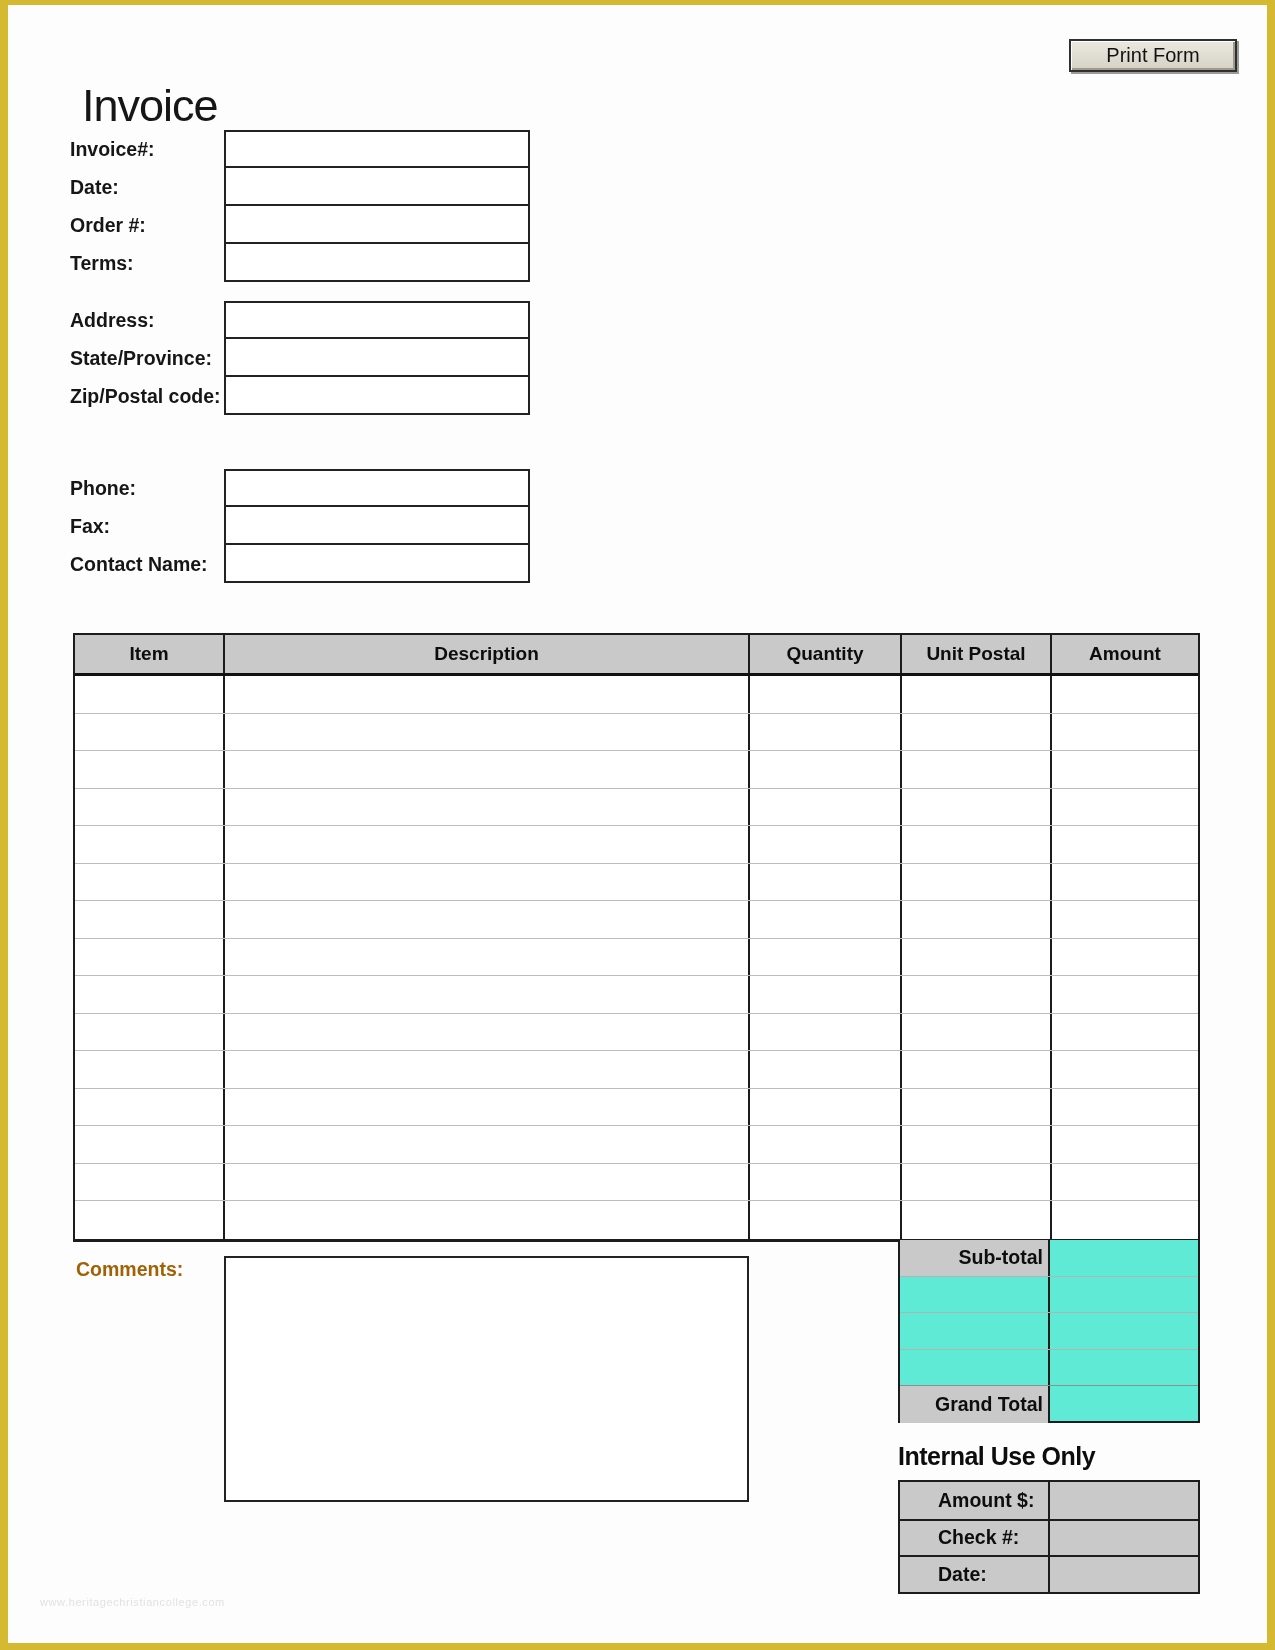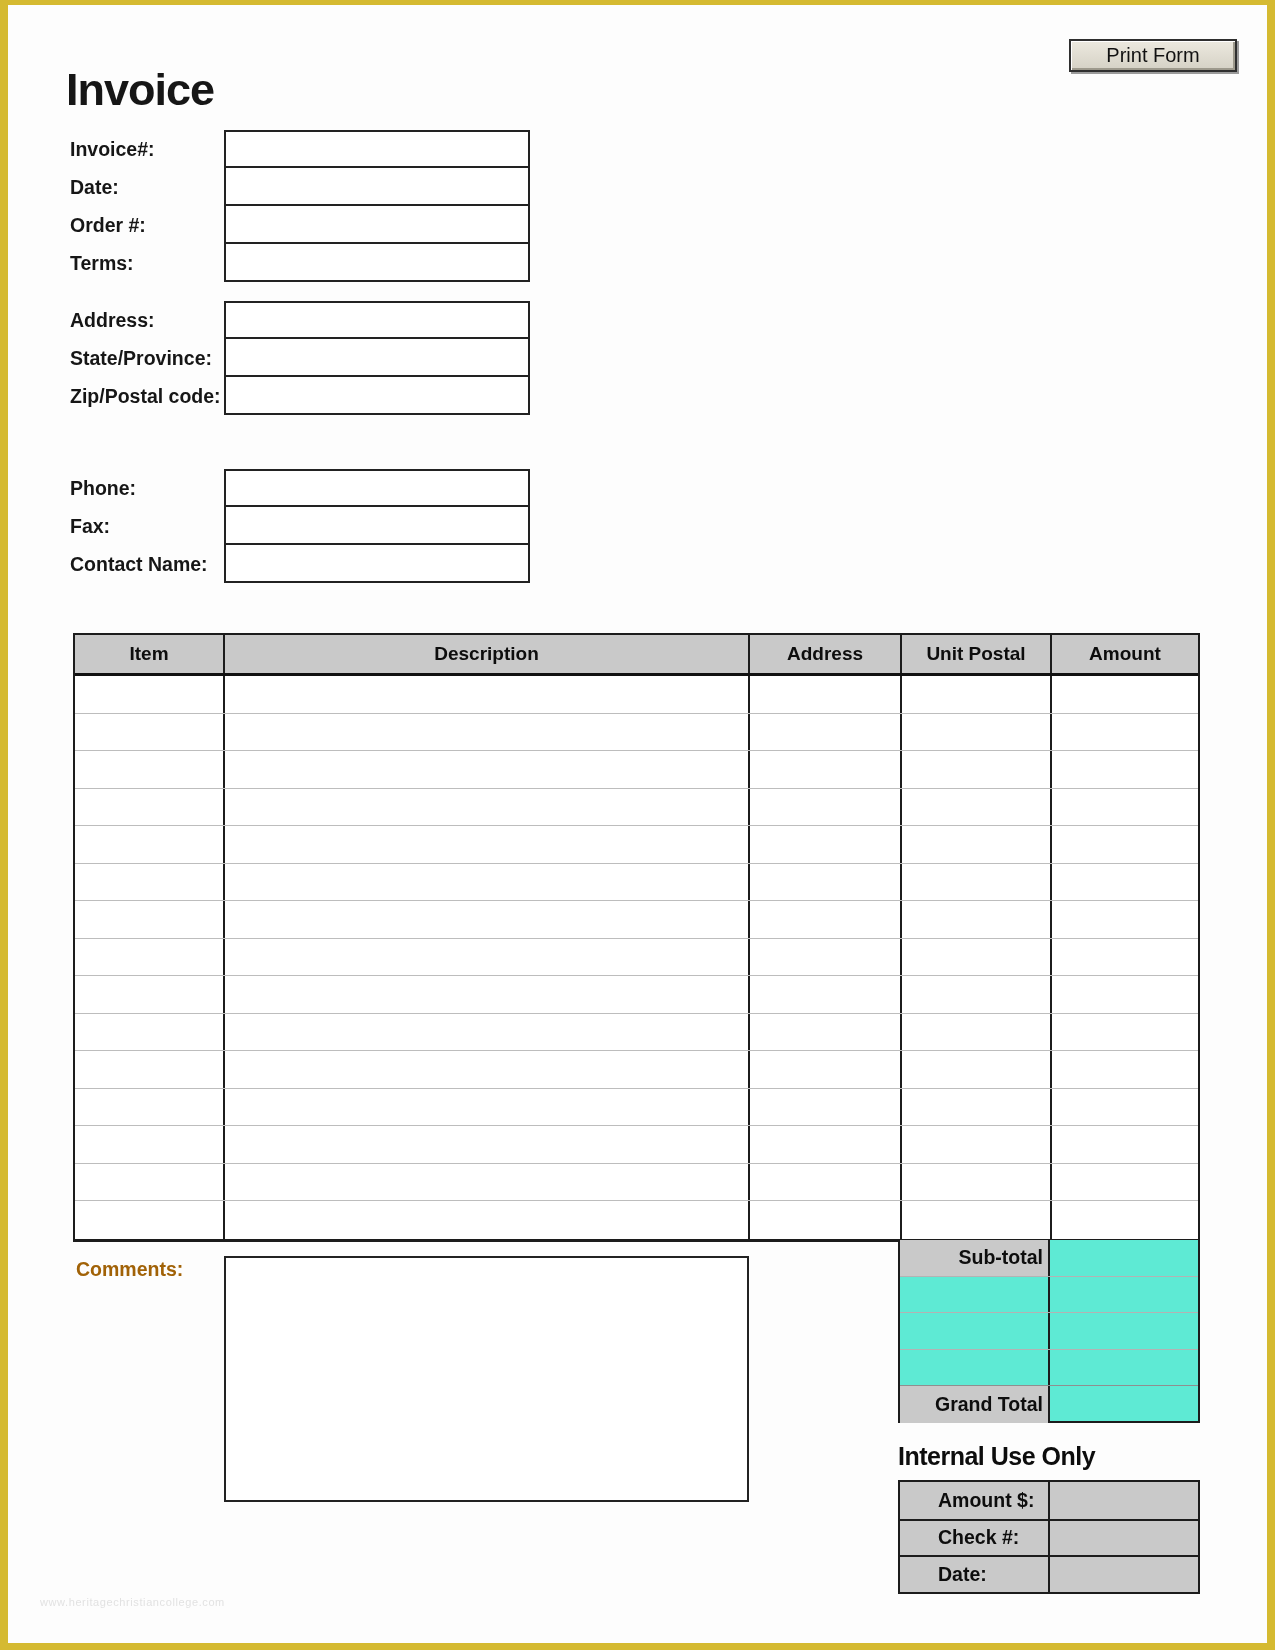"Invoice" .title { font-weight: bold -> normal; margin: 0 -> 16px }
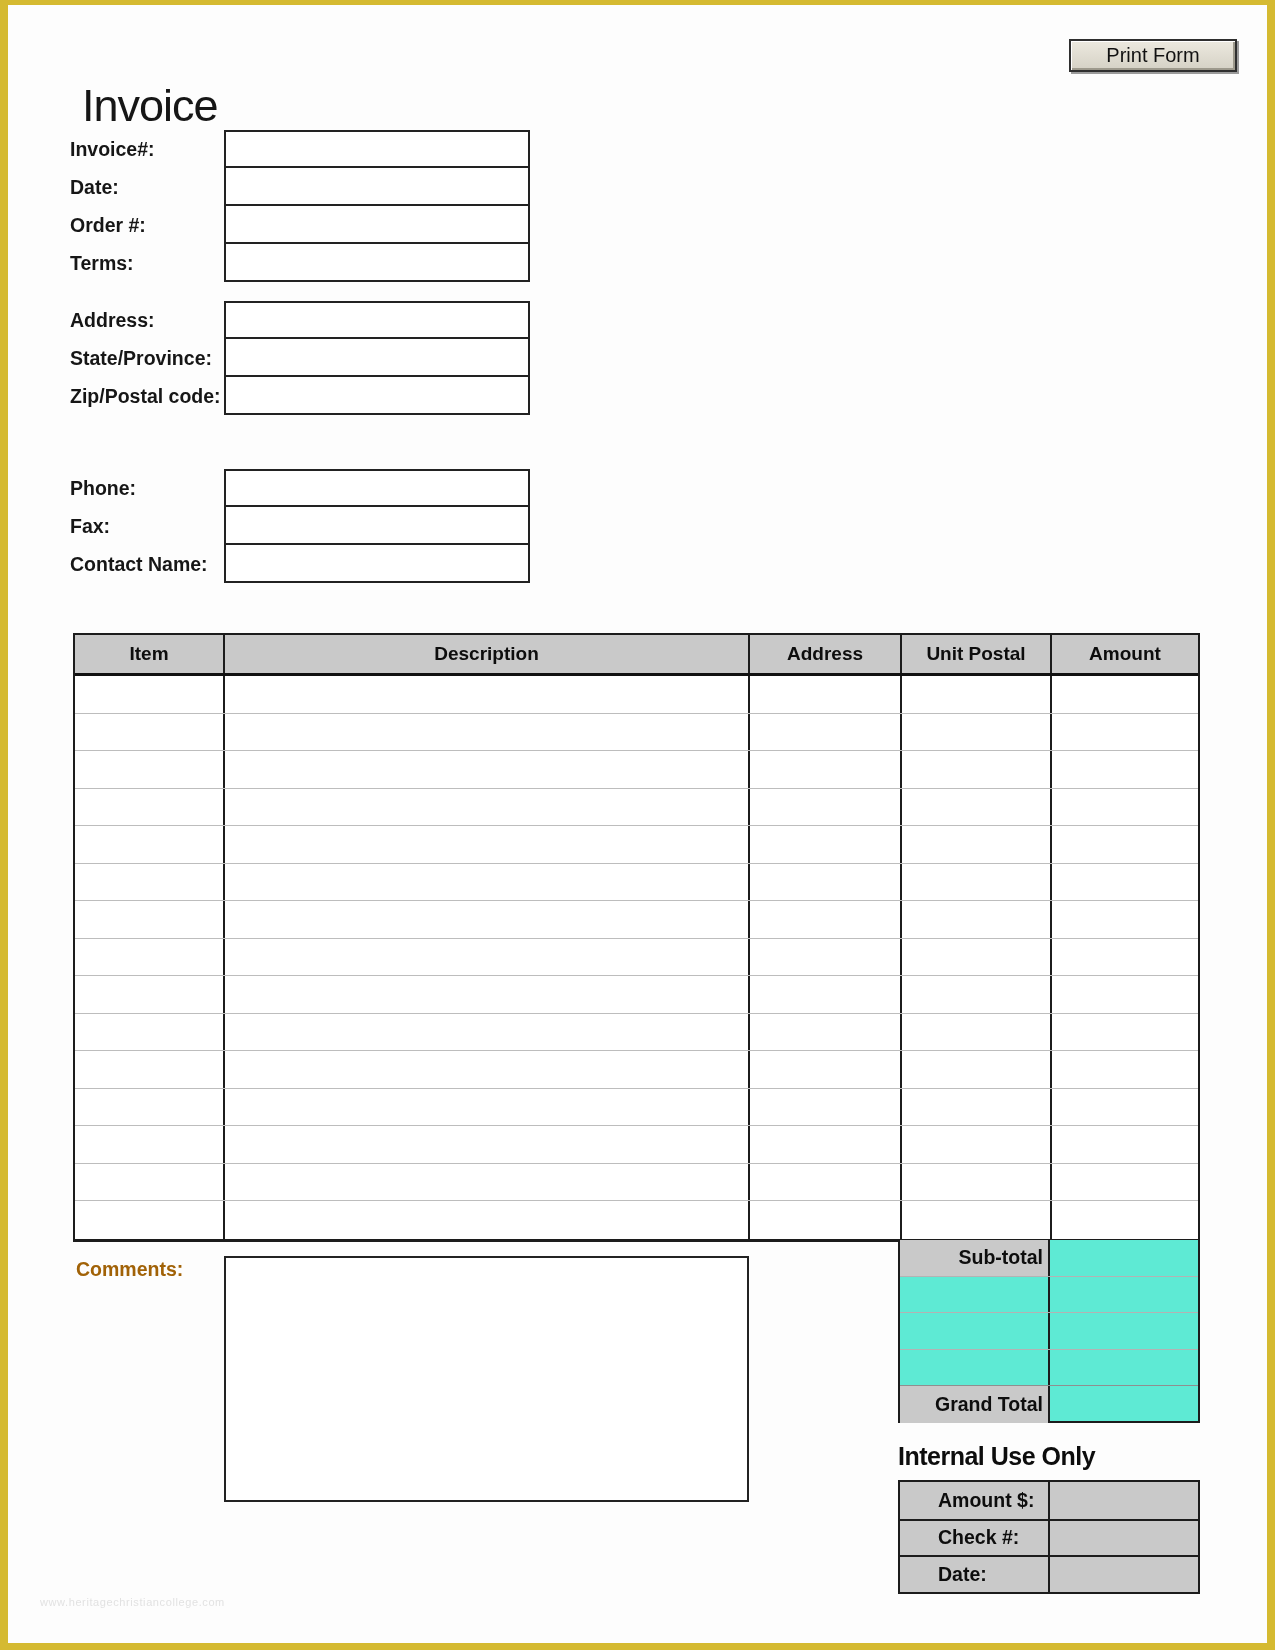"Address" div.hcell { text: Address -> Quantity }
